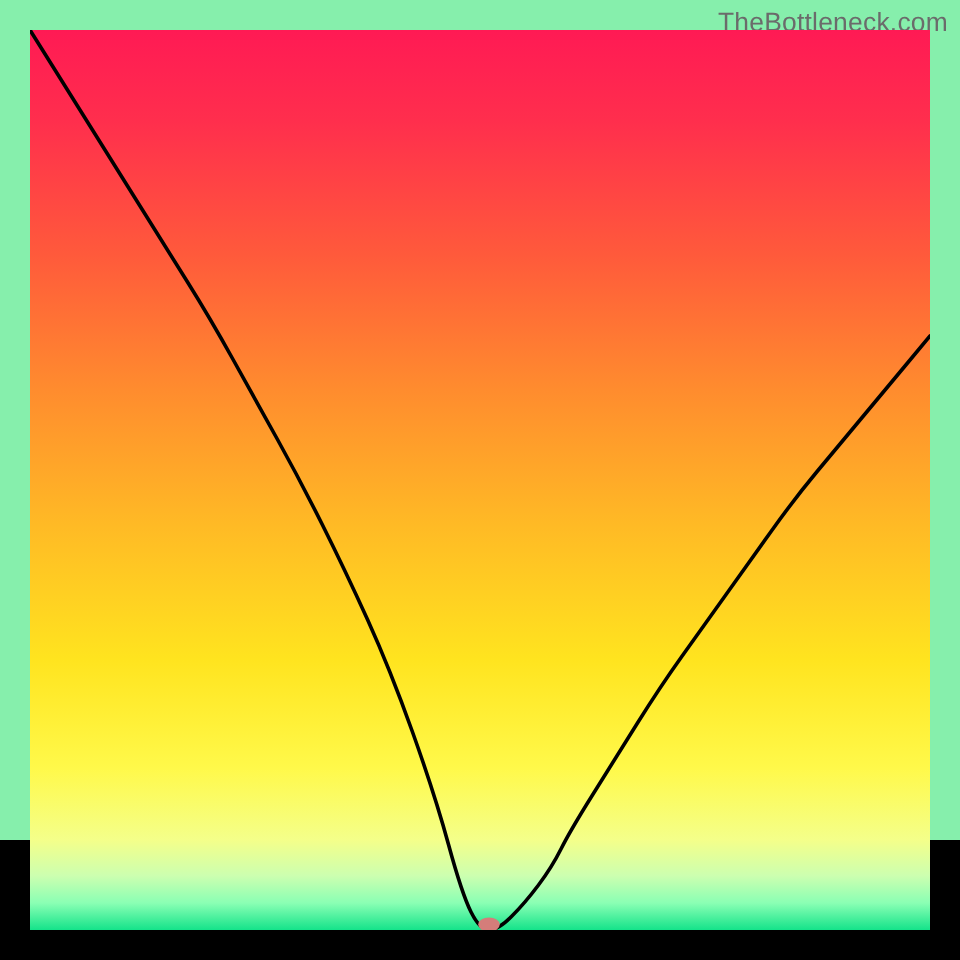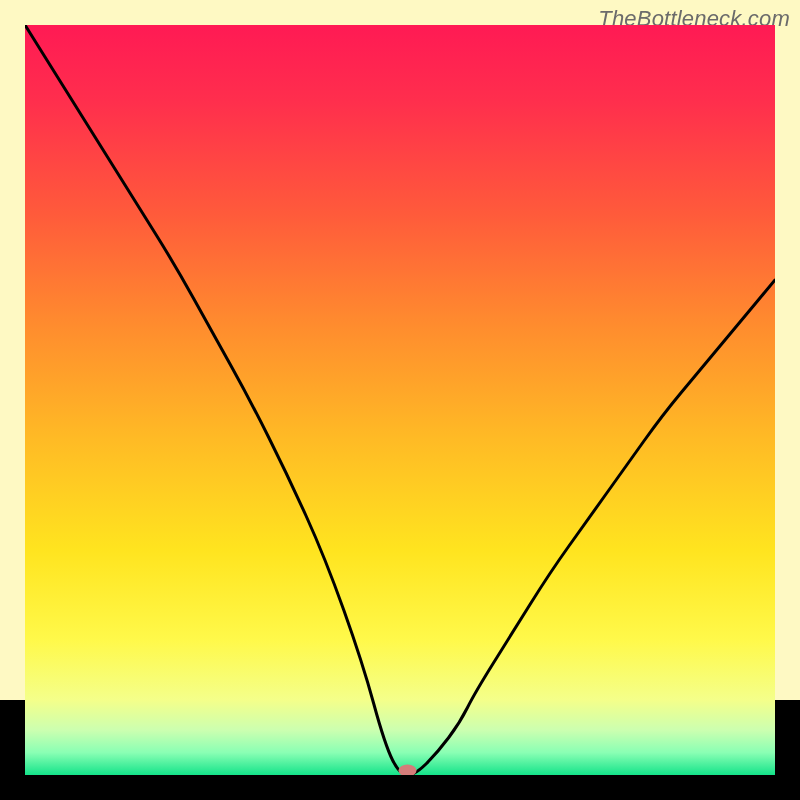"TheBottleneck.com" .frame { background: #fef9c3 -> #86efac; font-style: italic -> none }
